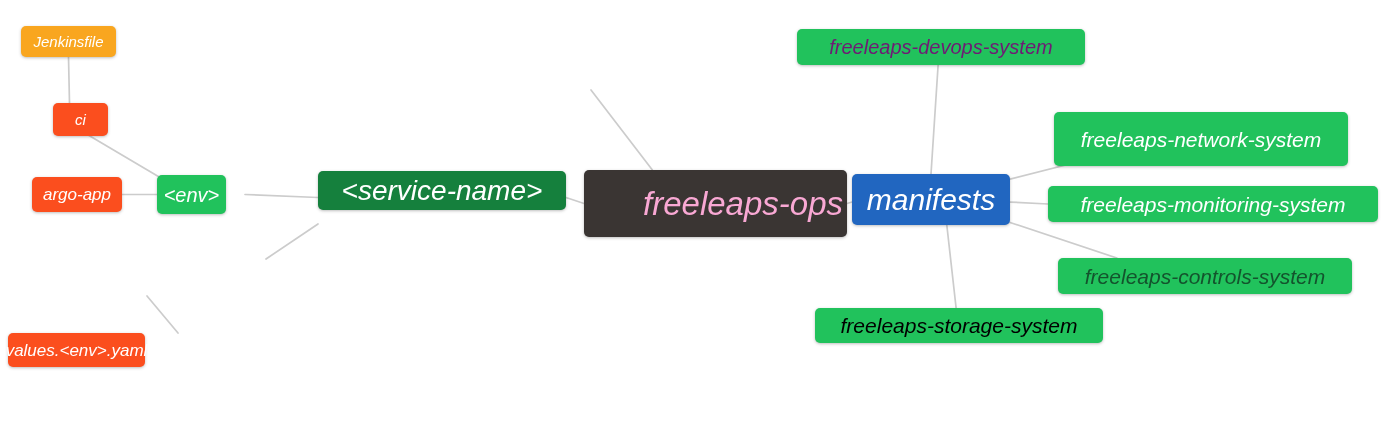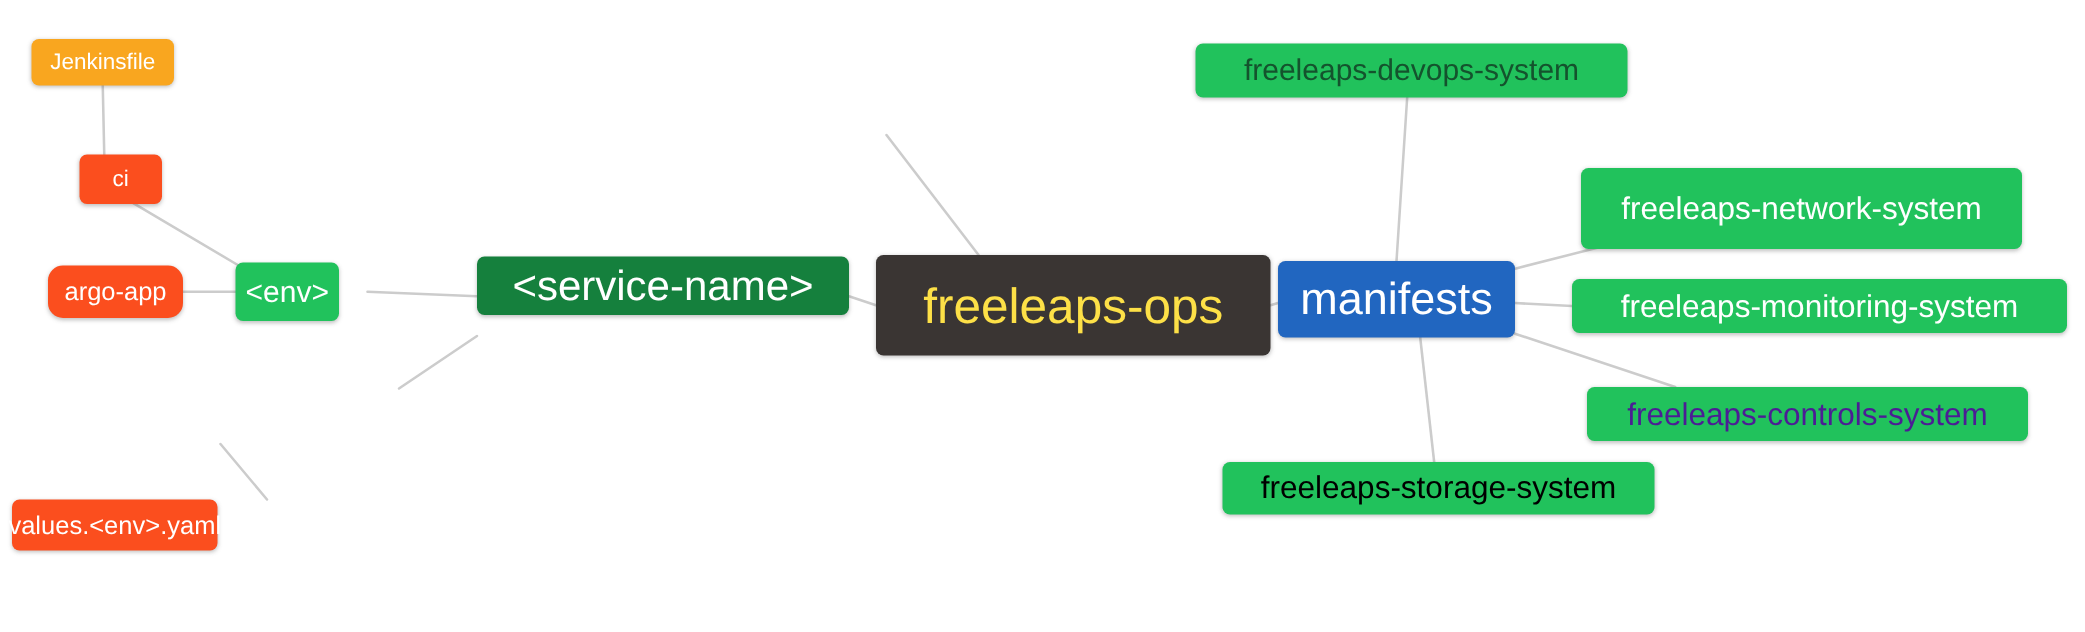"Jenkinsfile" .nodes-layer { font-style: none -> italic }
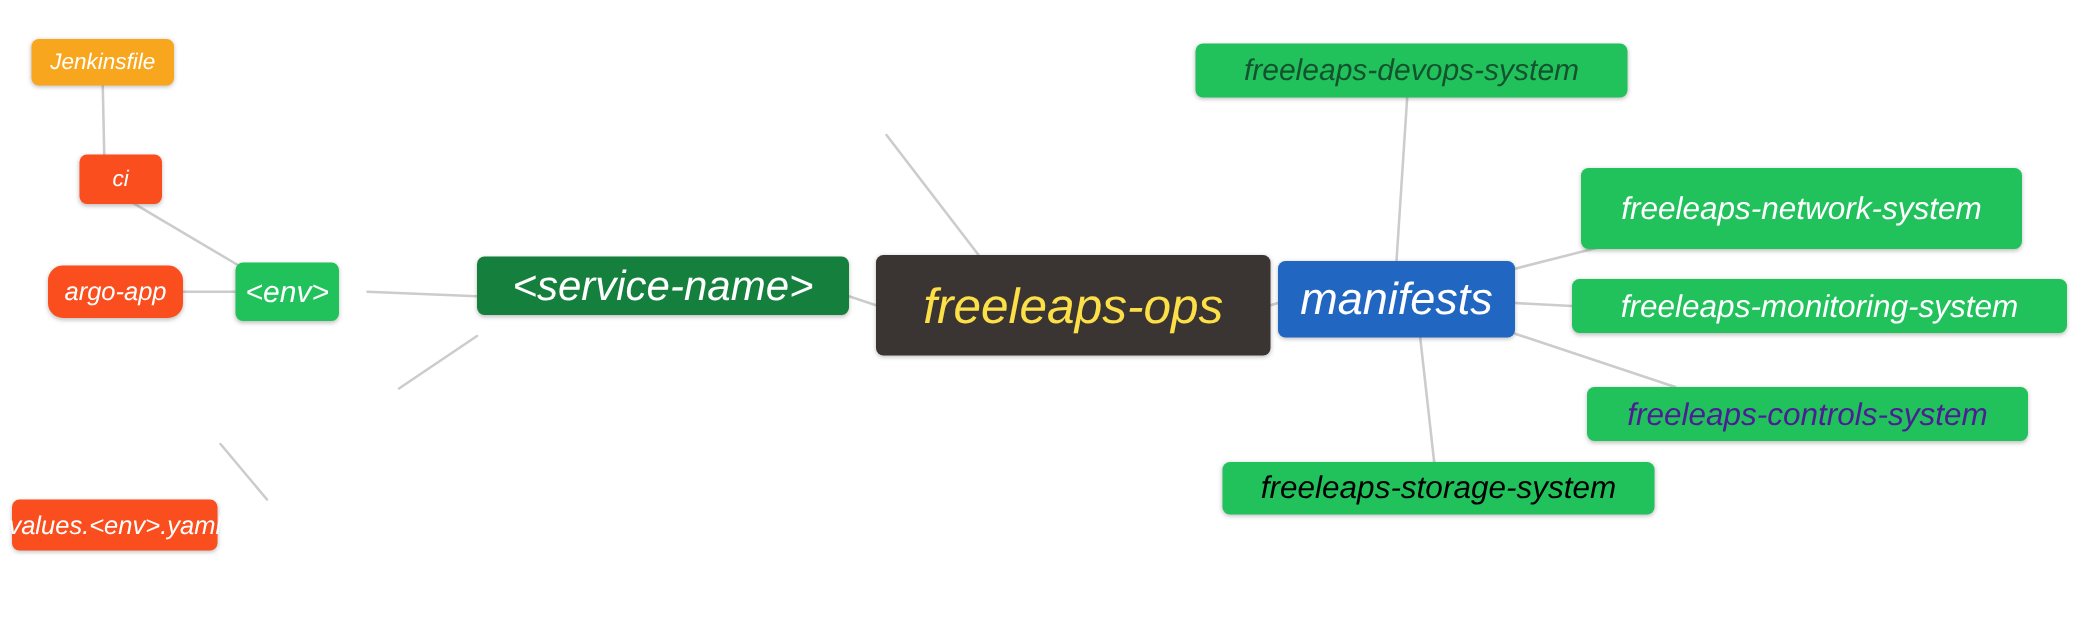"freeleaps-devops-system" div.node { color: #14532d -> #701a75 }
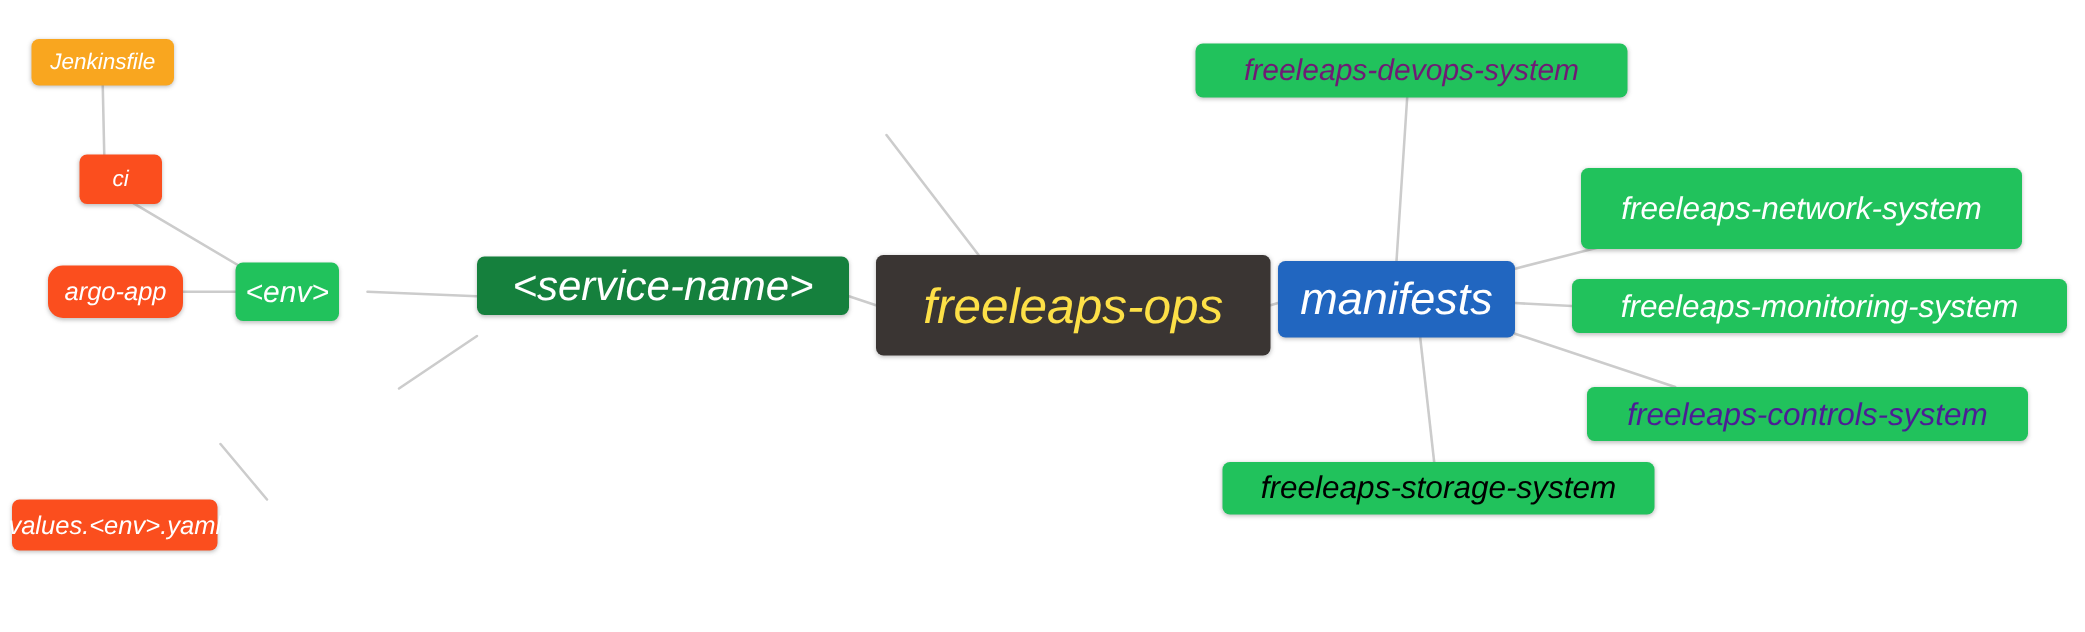"argo-app" div.node { border-radius: 10px -> none }
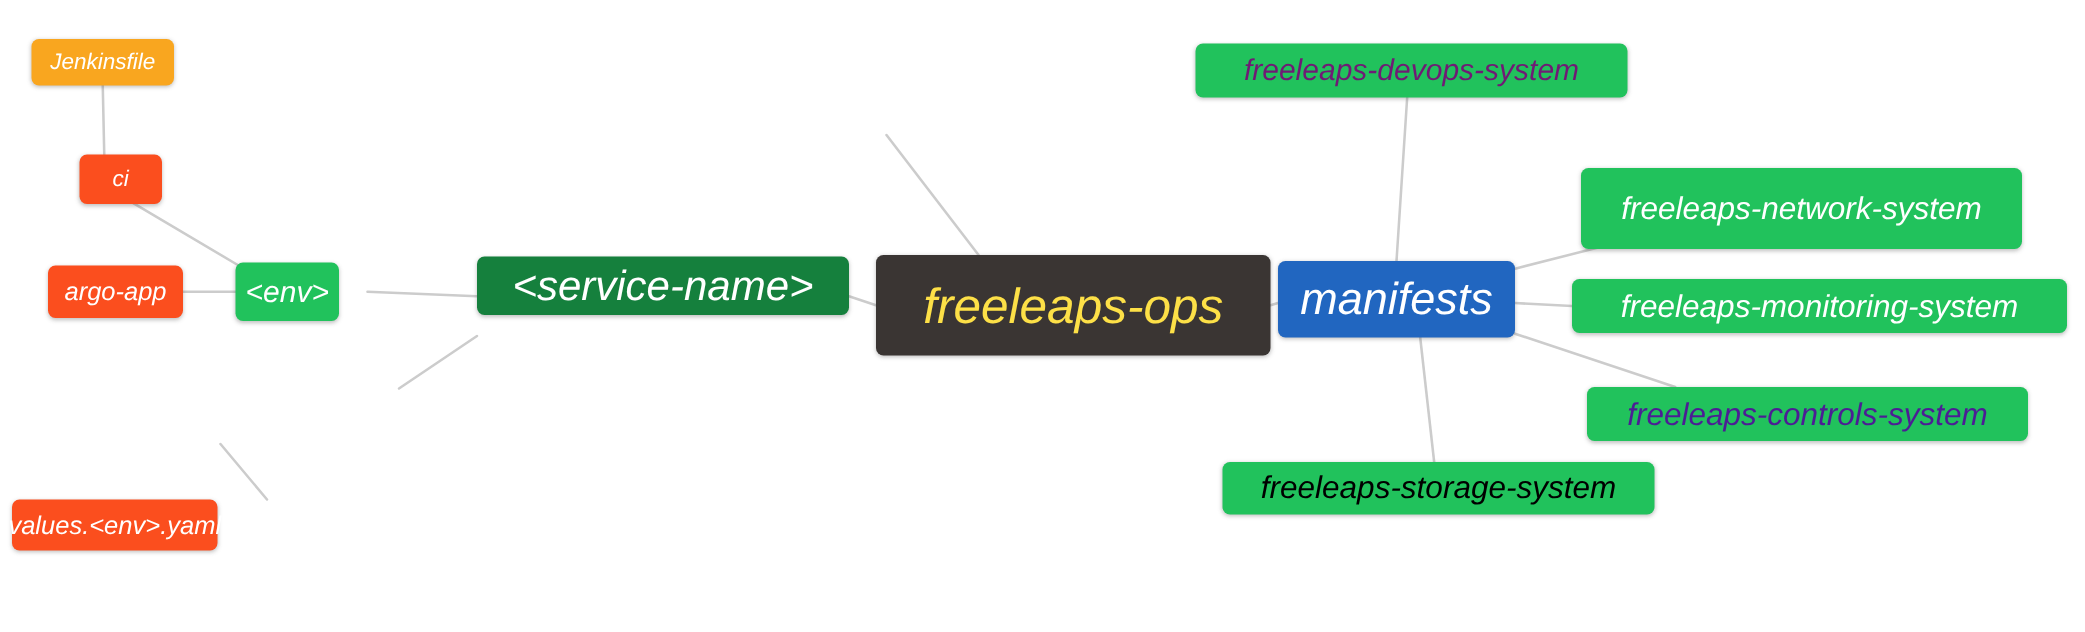"freeleaps-ops" div.node { color: #fde047 -> #f9a8d4; justify-content: none -> flex-end }
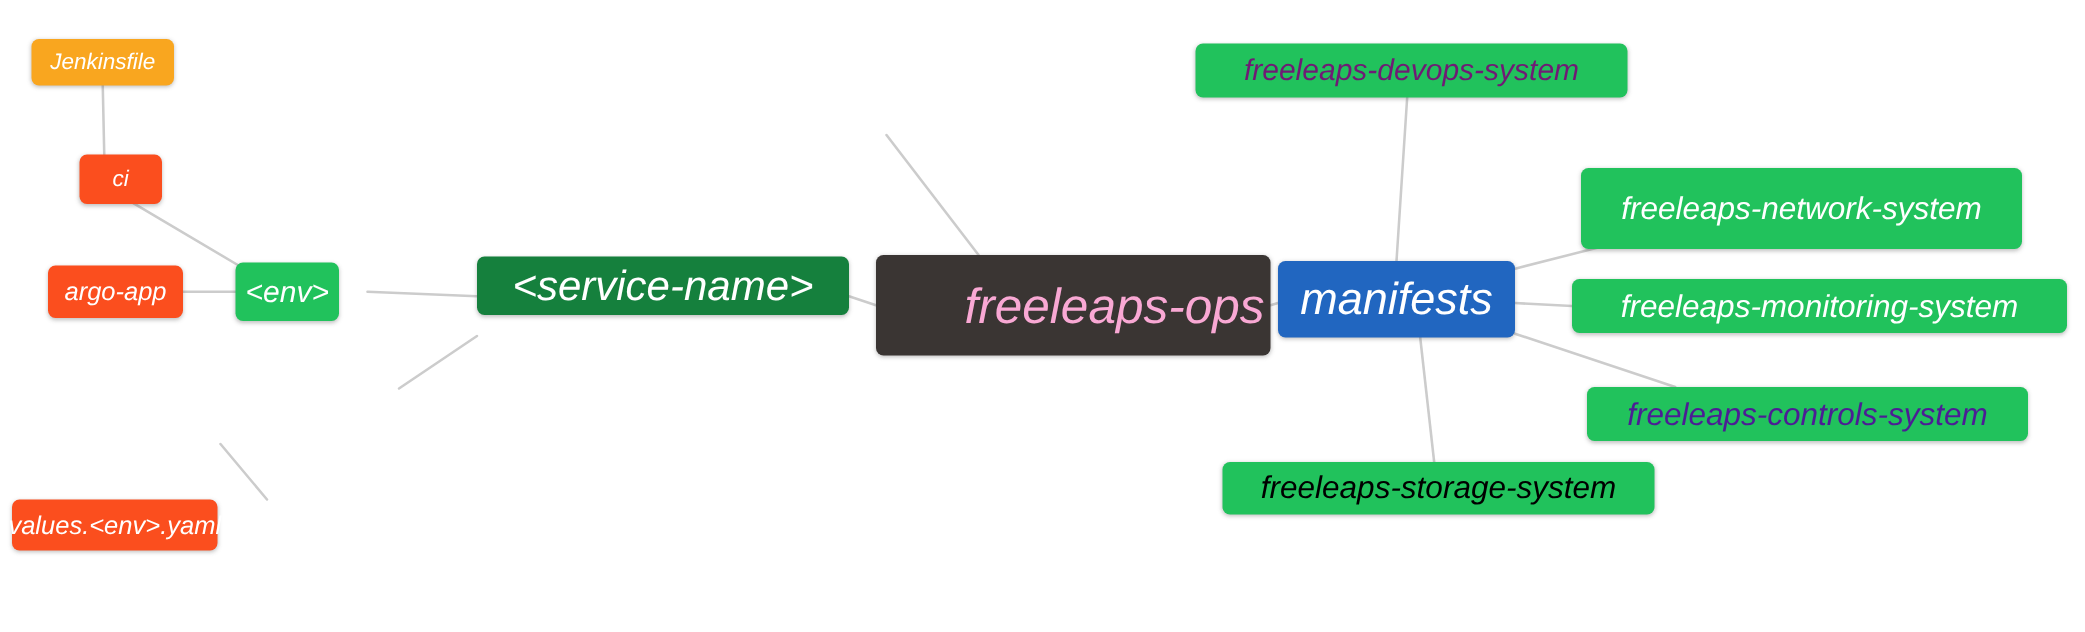"freeleaps-controls-system" div.node { color: #4c1d95 -> #14532d }
